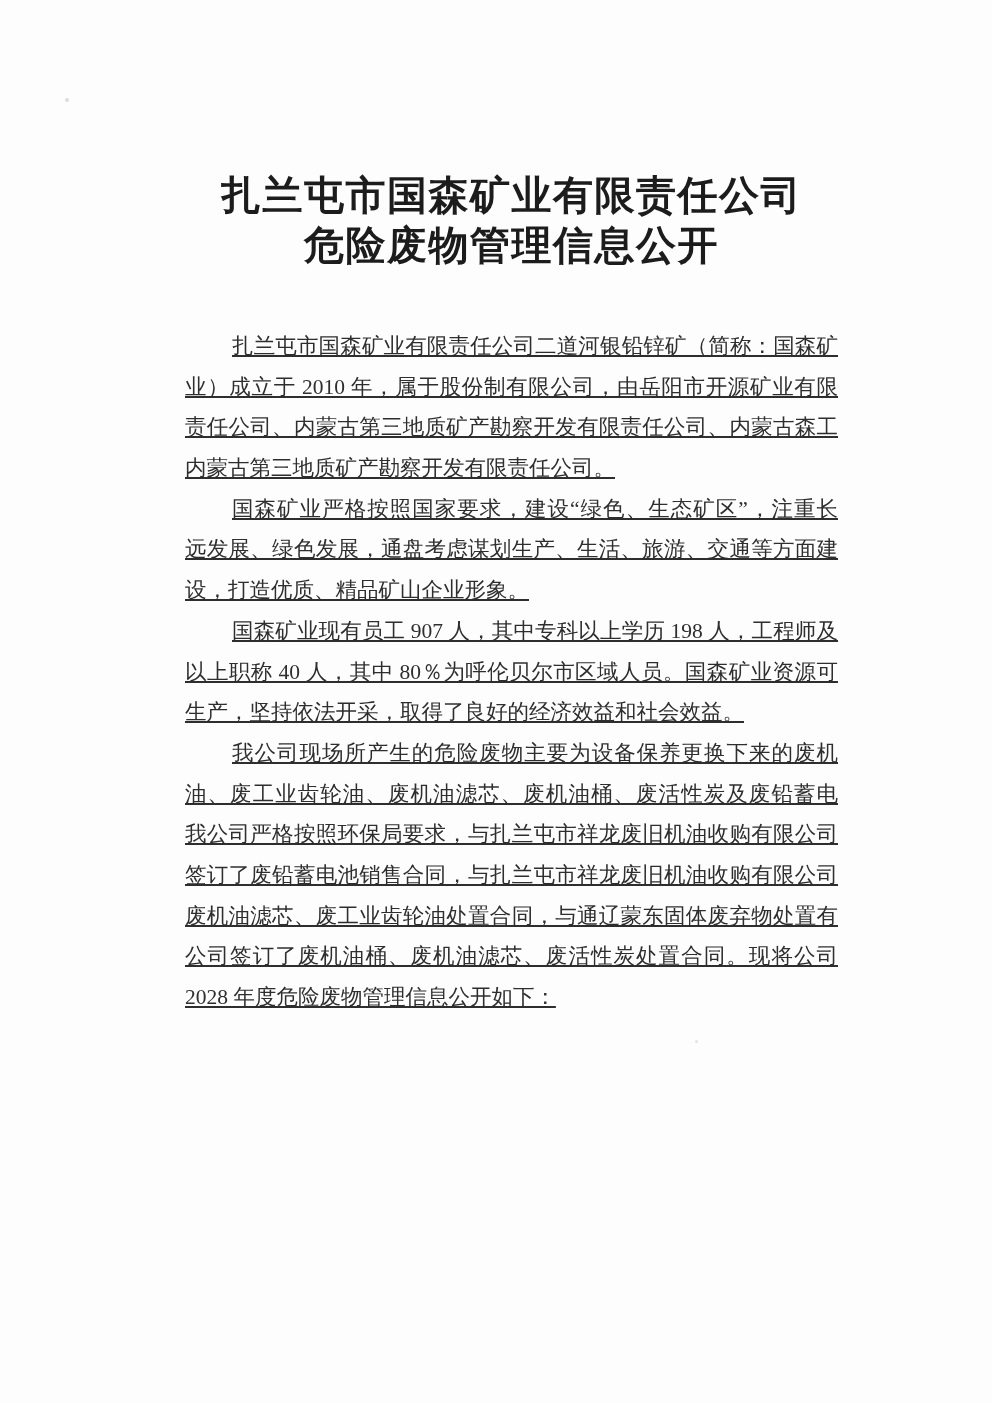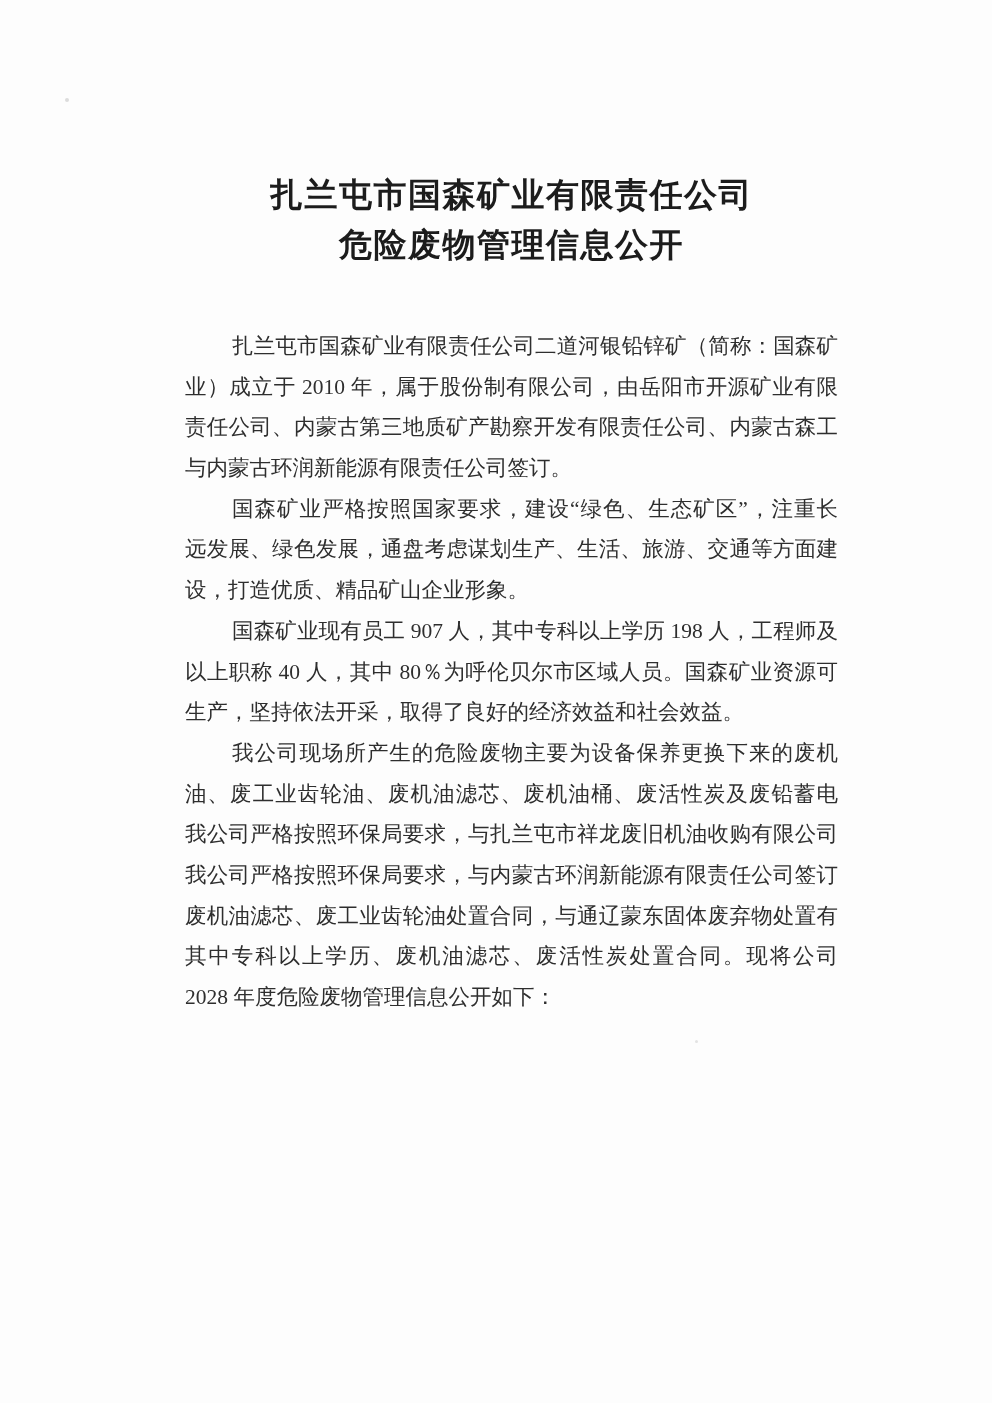"扎兰屯市国森矿业有限责任公司" .doc-title { font-size: 33px -> 40px }
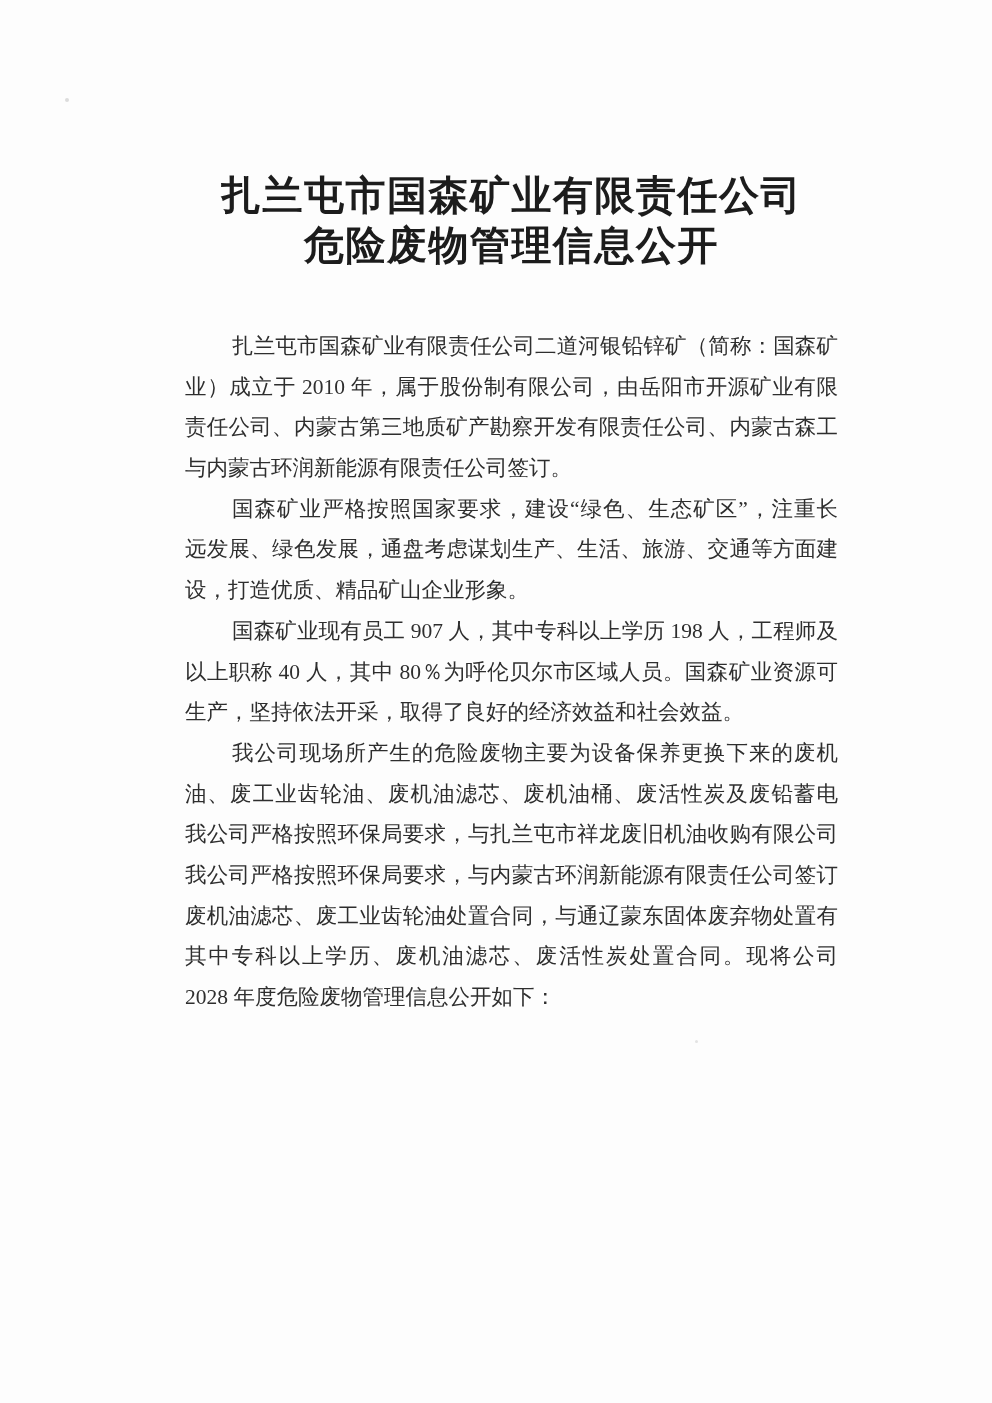"扎兰屯市国森矿业有限责任公司二道河银铅锌矿（简称：国森矿" .line { text-decoration: none -> underline }
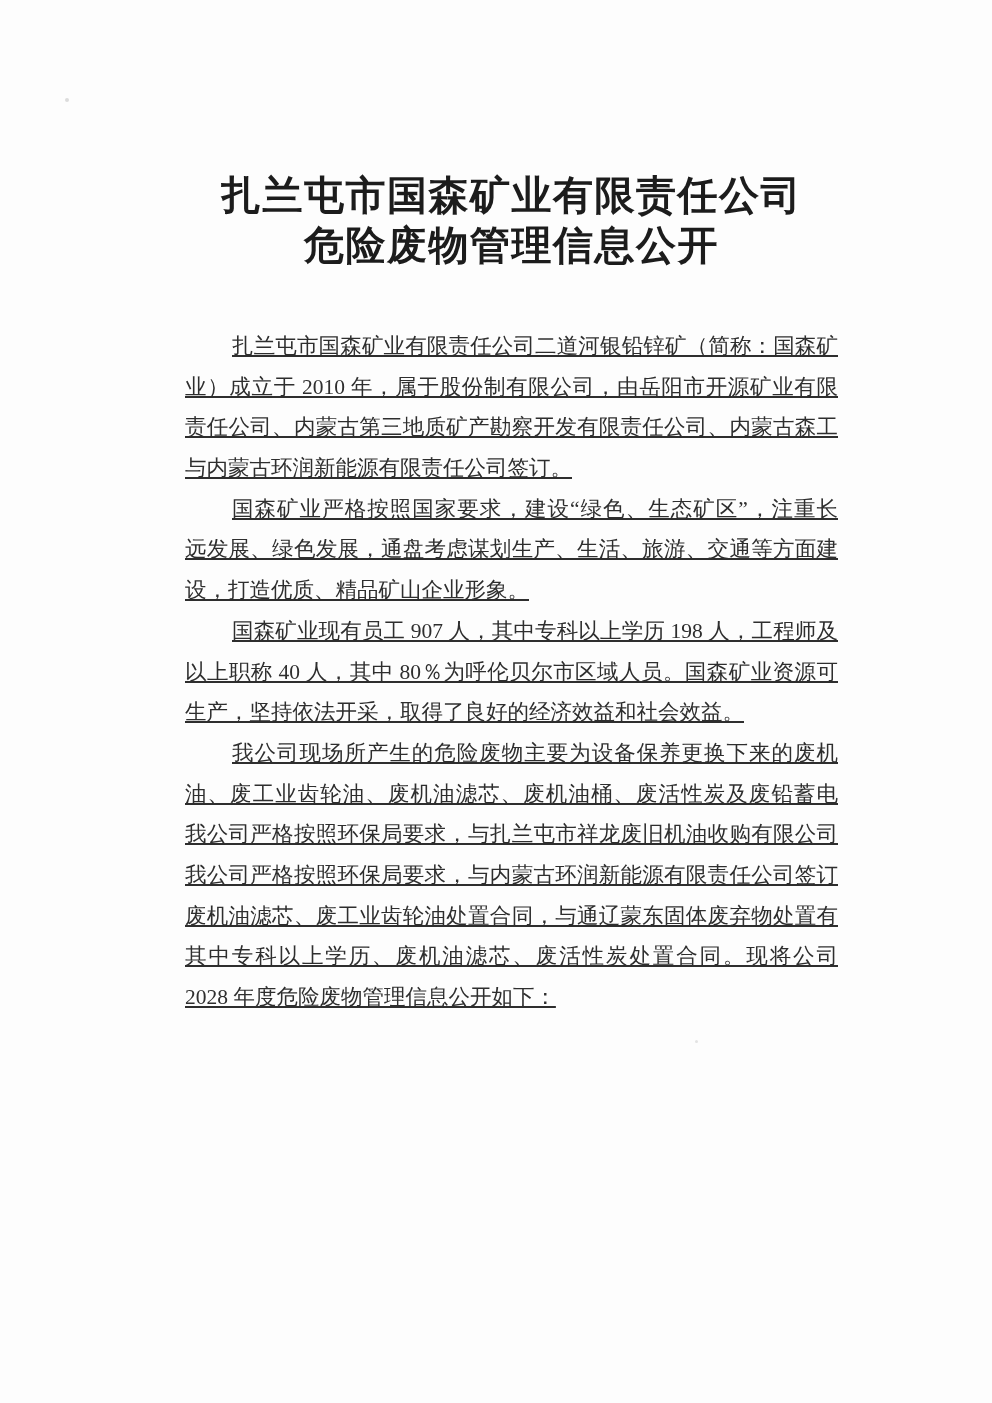"与内蒙古环润新能源有限责任公司签订。" div.line { text: 与内蒙古环润新能源有限责任公司签订 -> 内蒙古第三地质矿产勘察开发有限责任公司 }
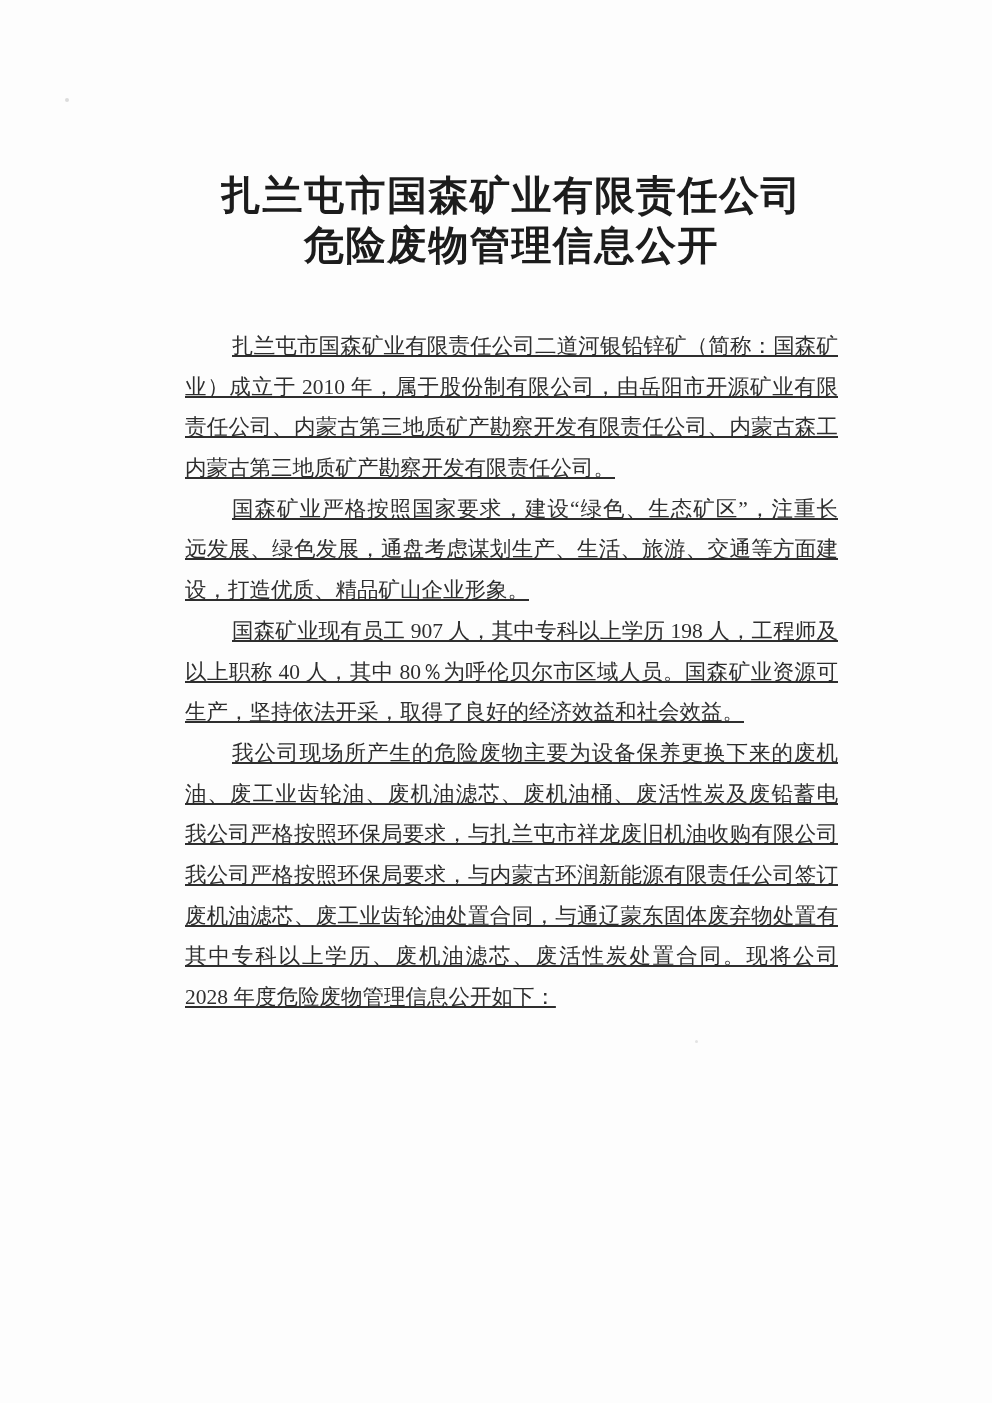"我公司严格按照环保局要求，与内蒙古环润新能源有限责任公司签订" div.line { text: 我公司严格按照环保局要求，与内蒙古环润新能源有限责任公司签订 -> 签订了废铅蓄电池销售合同，与扎兰屯市祥龙废旧机油收购有限公司 }
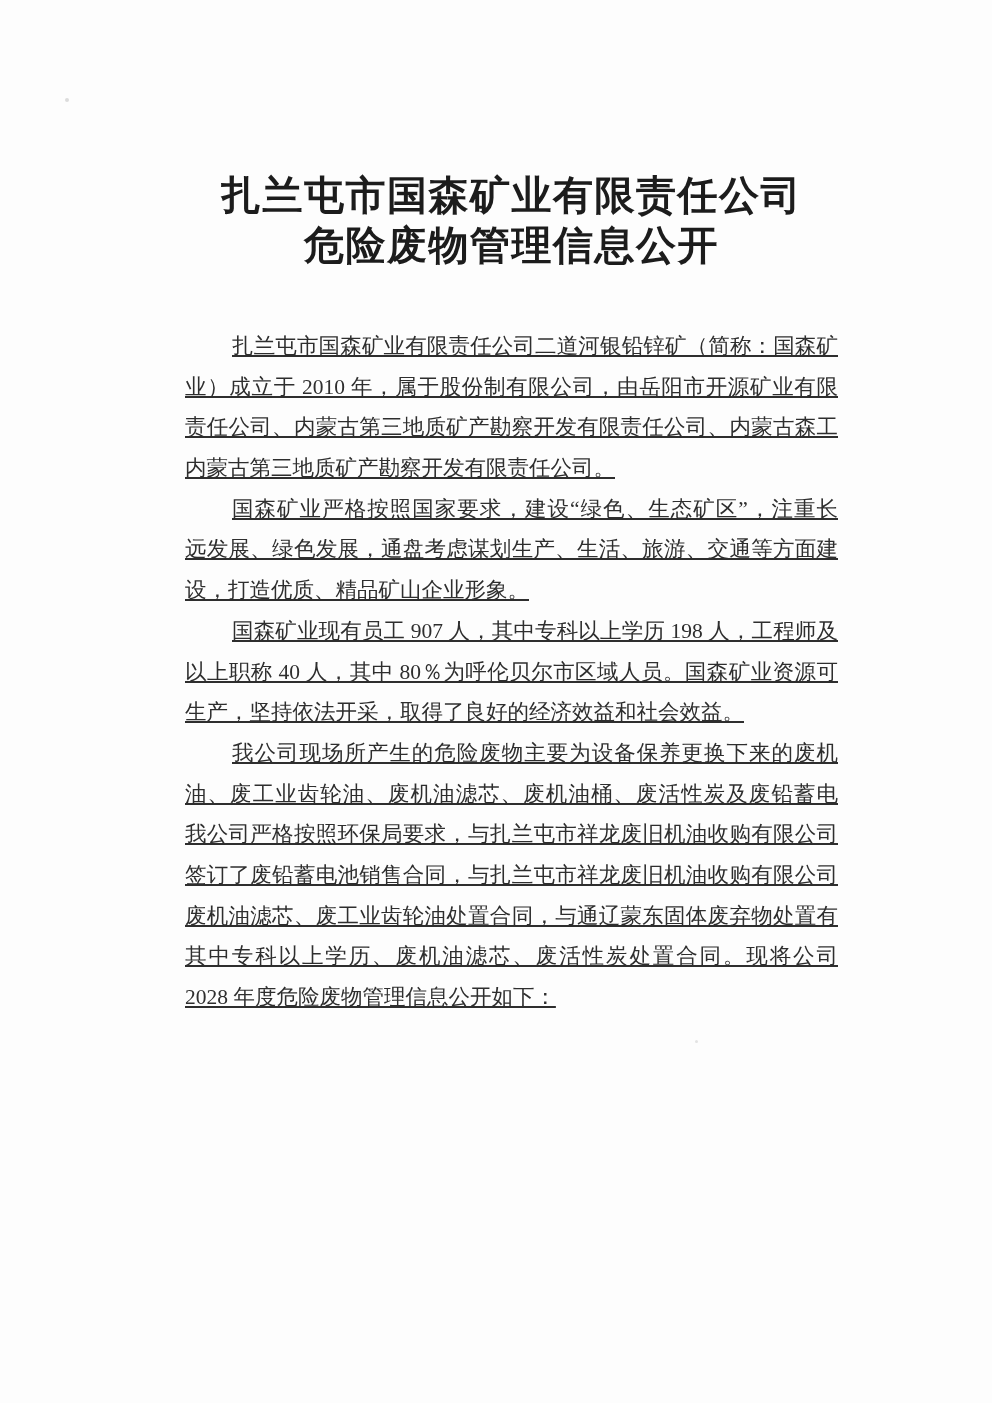"其中专科以上学历、废机油滤芯、废活性炭处置合同。现将公司" div.line { text: 其中专科以上学历 -> 公司签订了废机油桶 }
